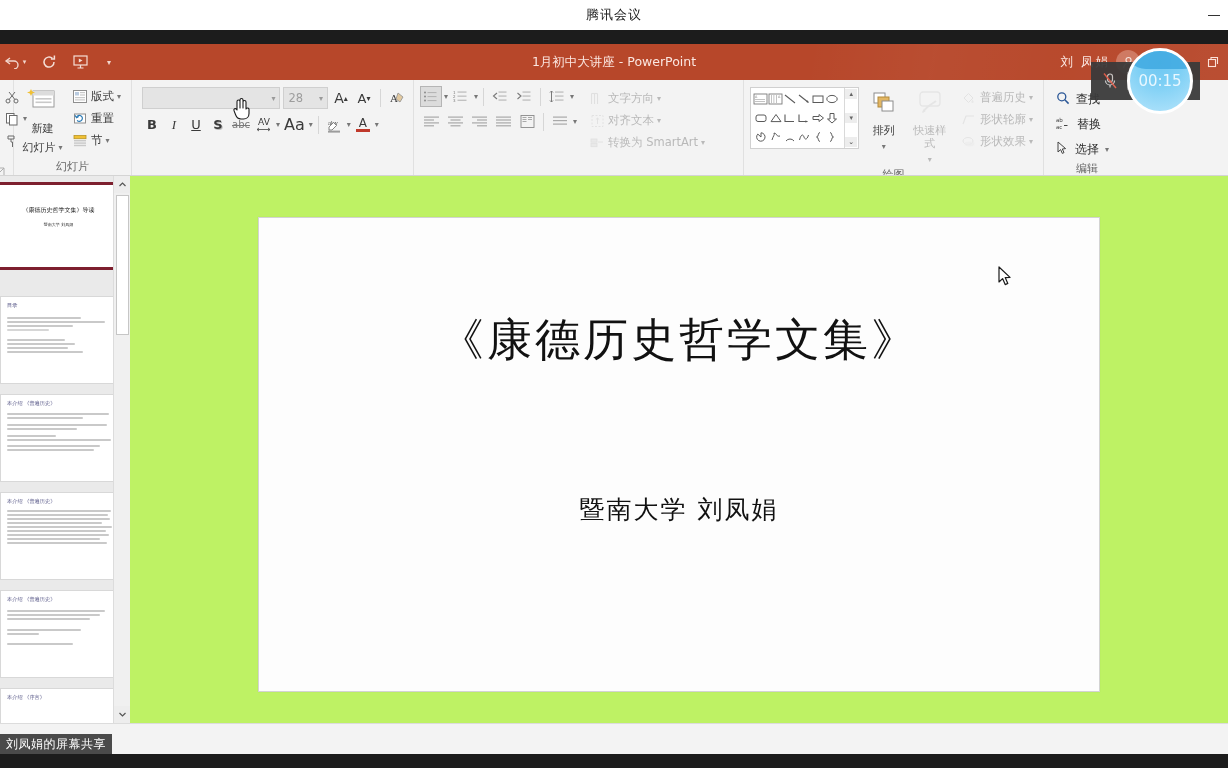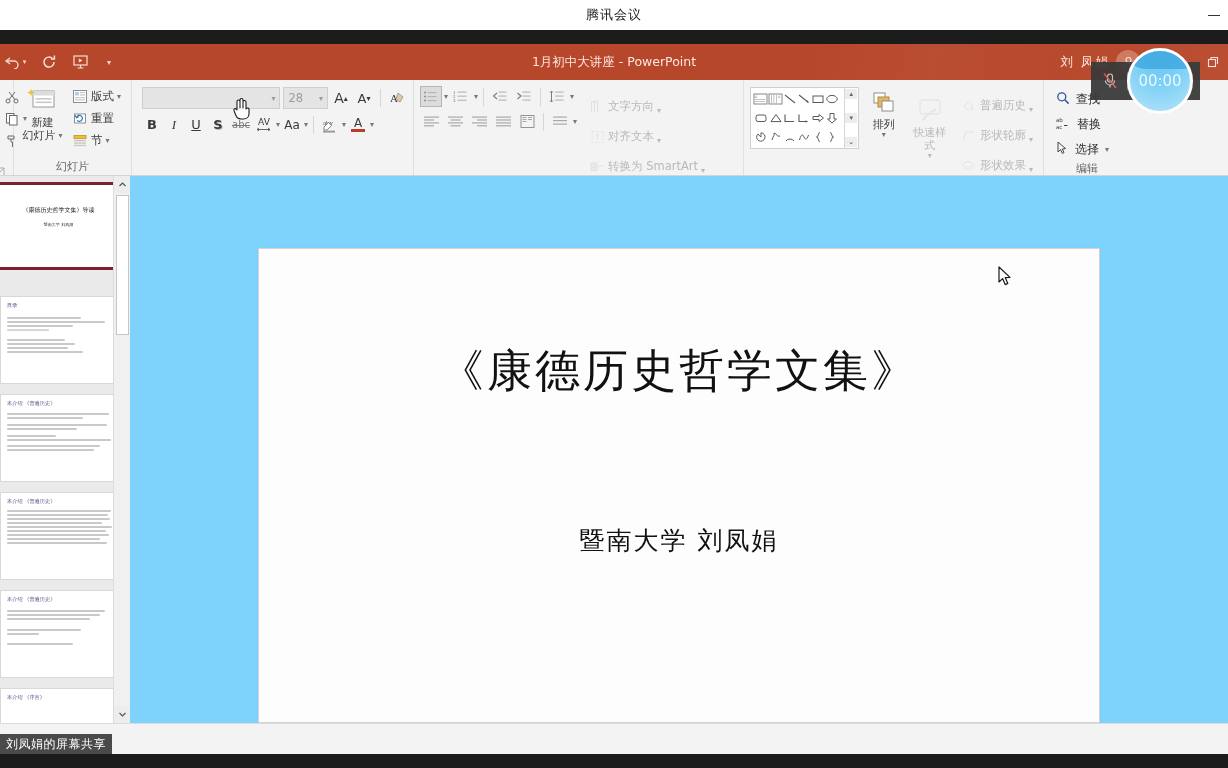"00:00" span { text: 00:00 -> 00:15 }
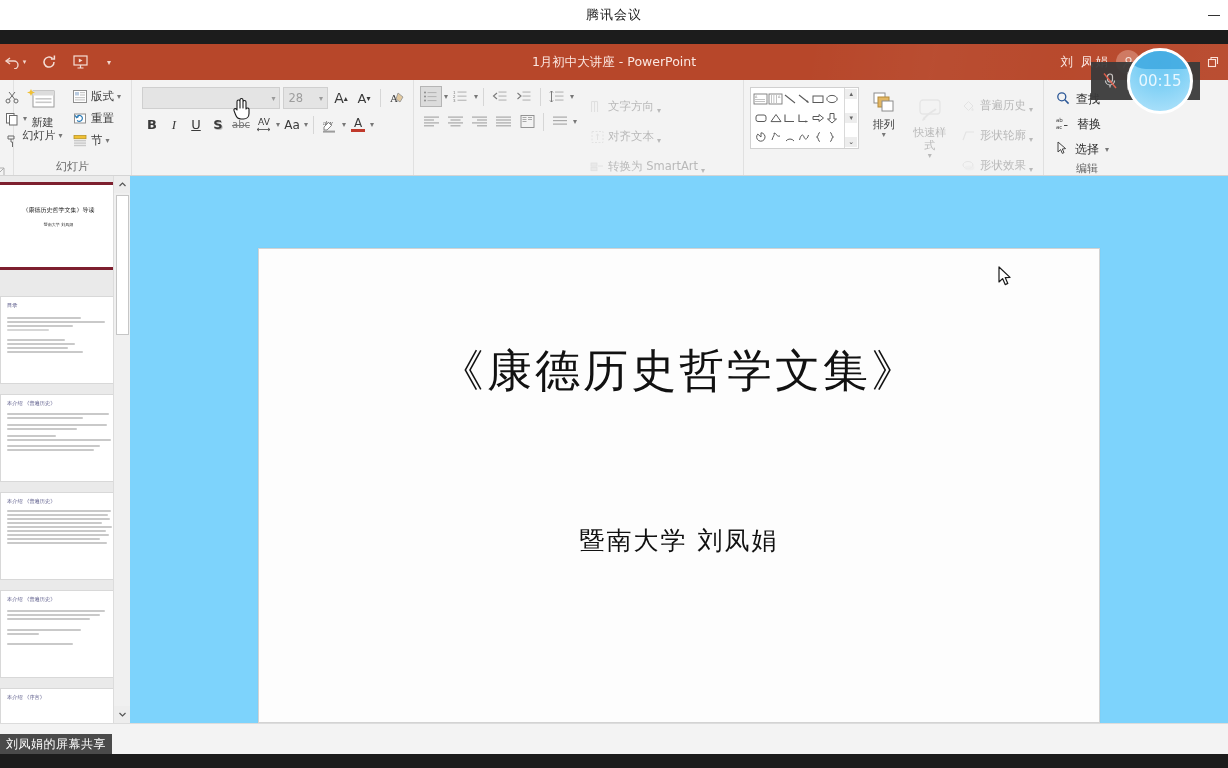"文字方向" .dis { margin-top: 8px -> none }
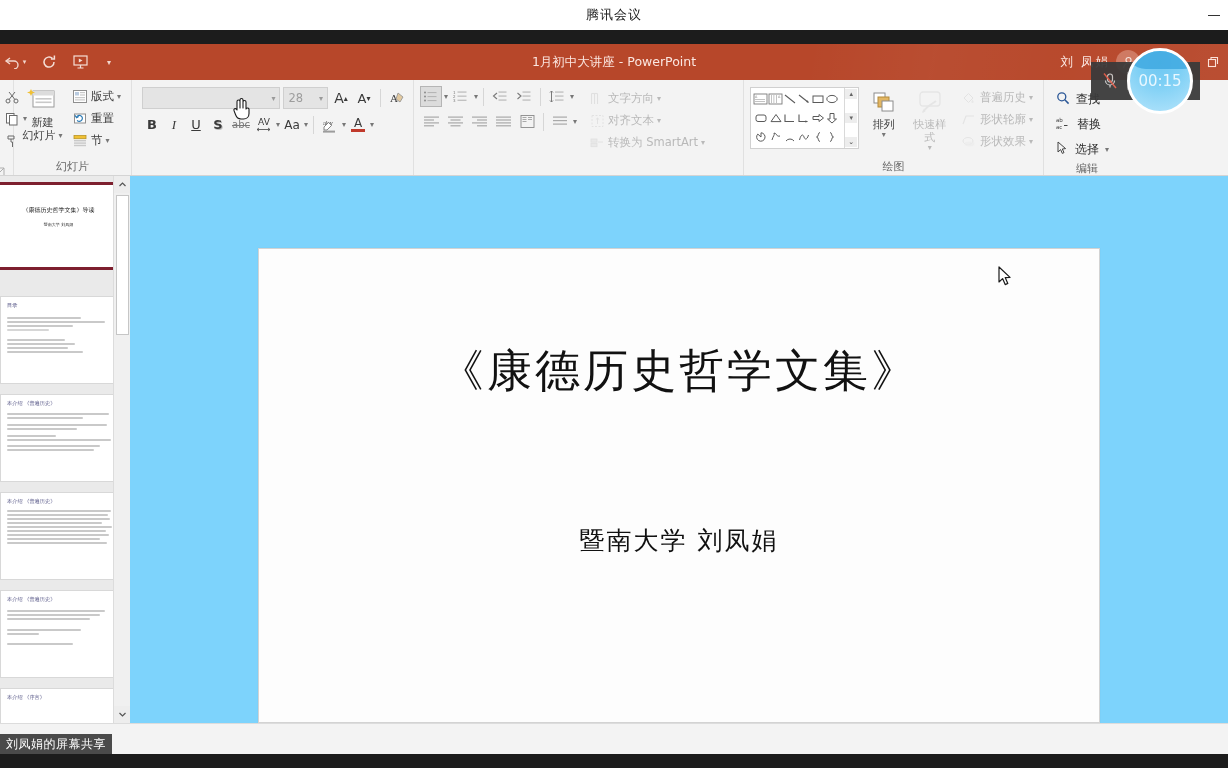"新建" .bigbtn { gap: 0 -> 6px }
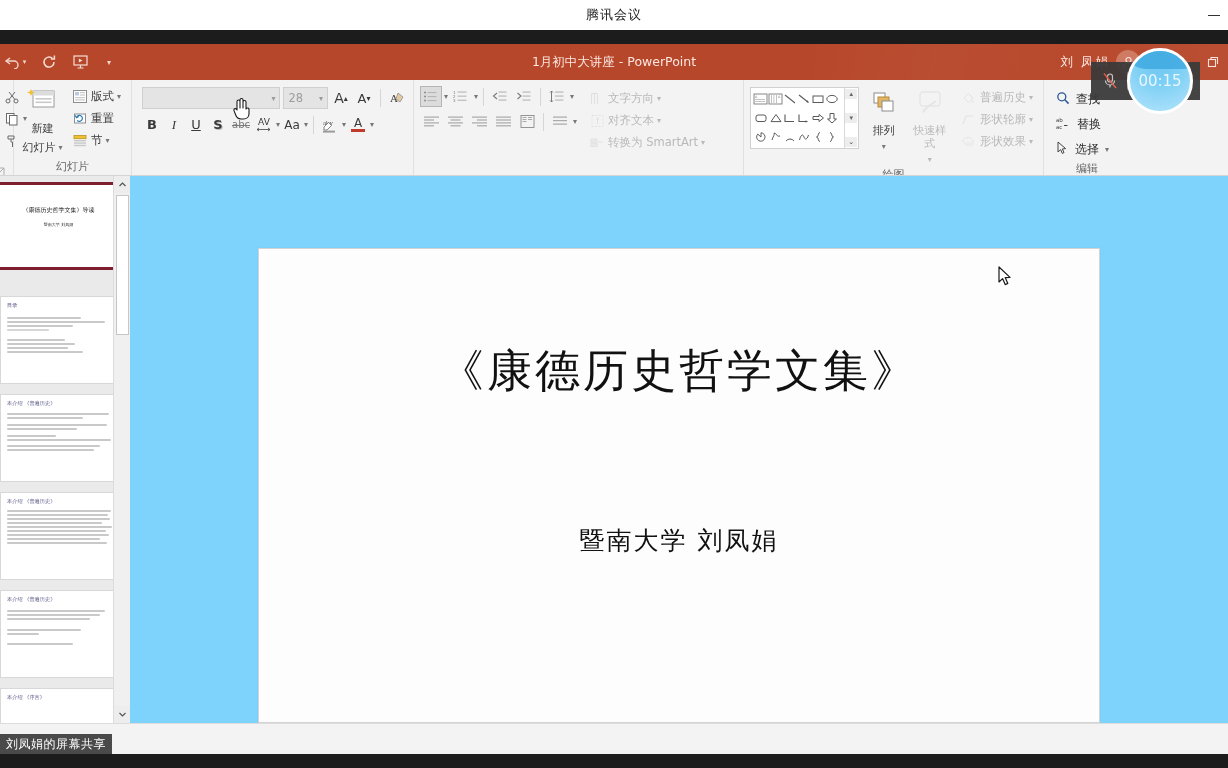"Aa" div.fbtn { font-size: 12px -> 16px }
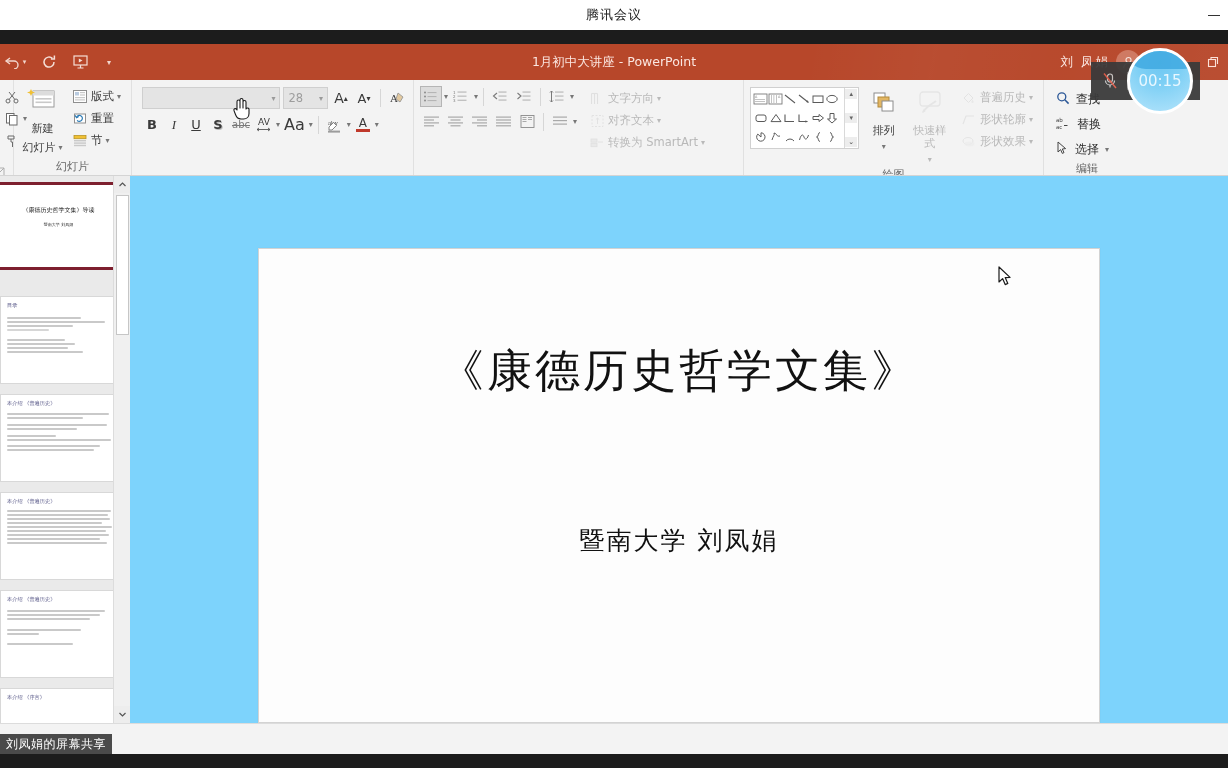"《康德历史哲学文集》" .slidepane { align-items: flex-end -> center; background: #7dd3fc -> #bef264 }
